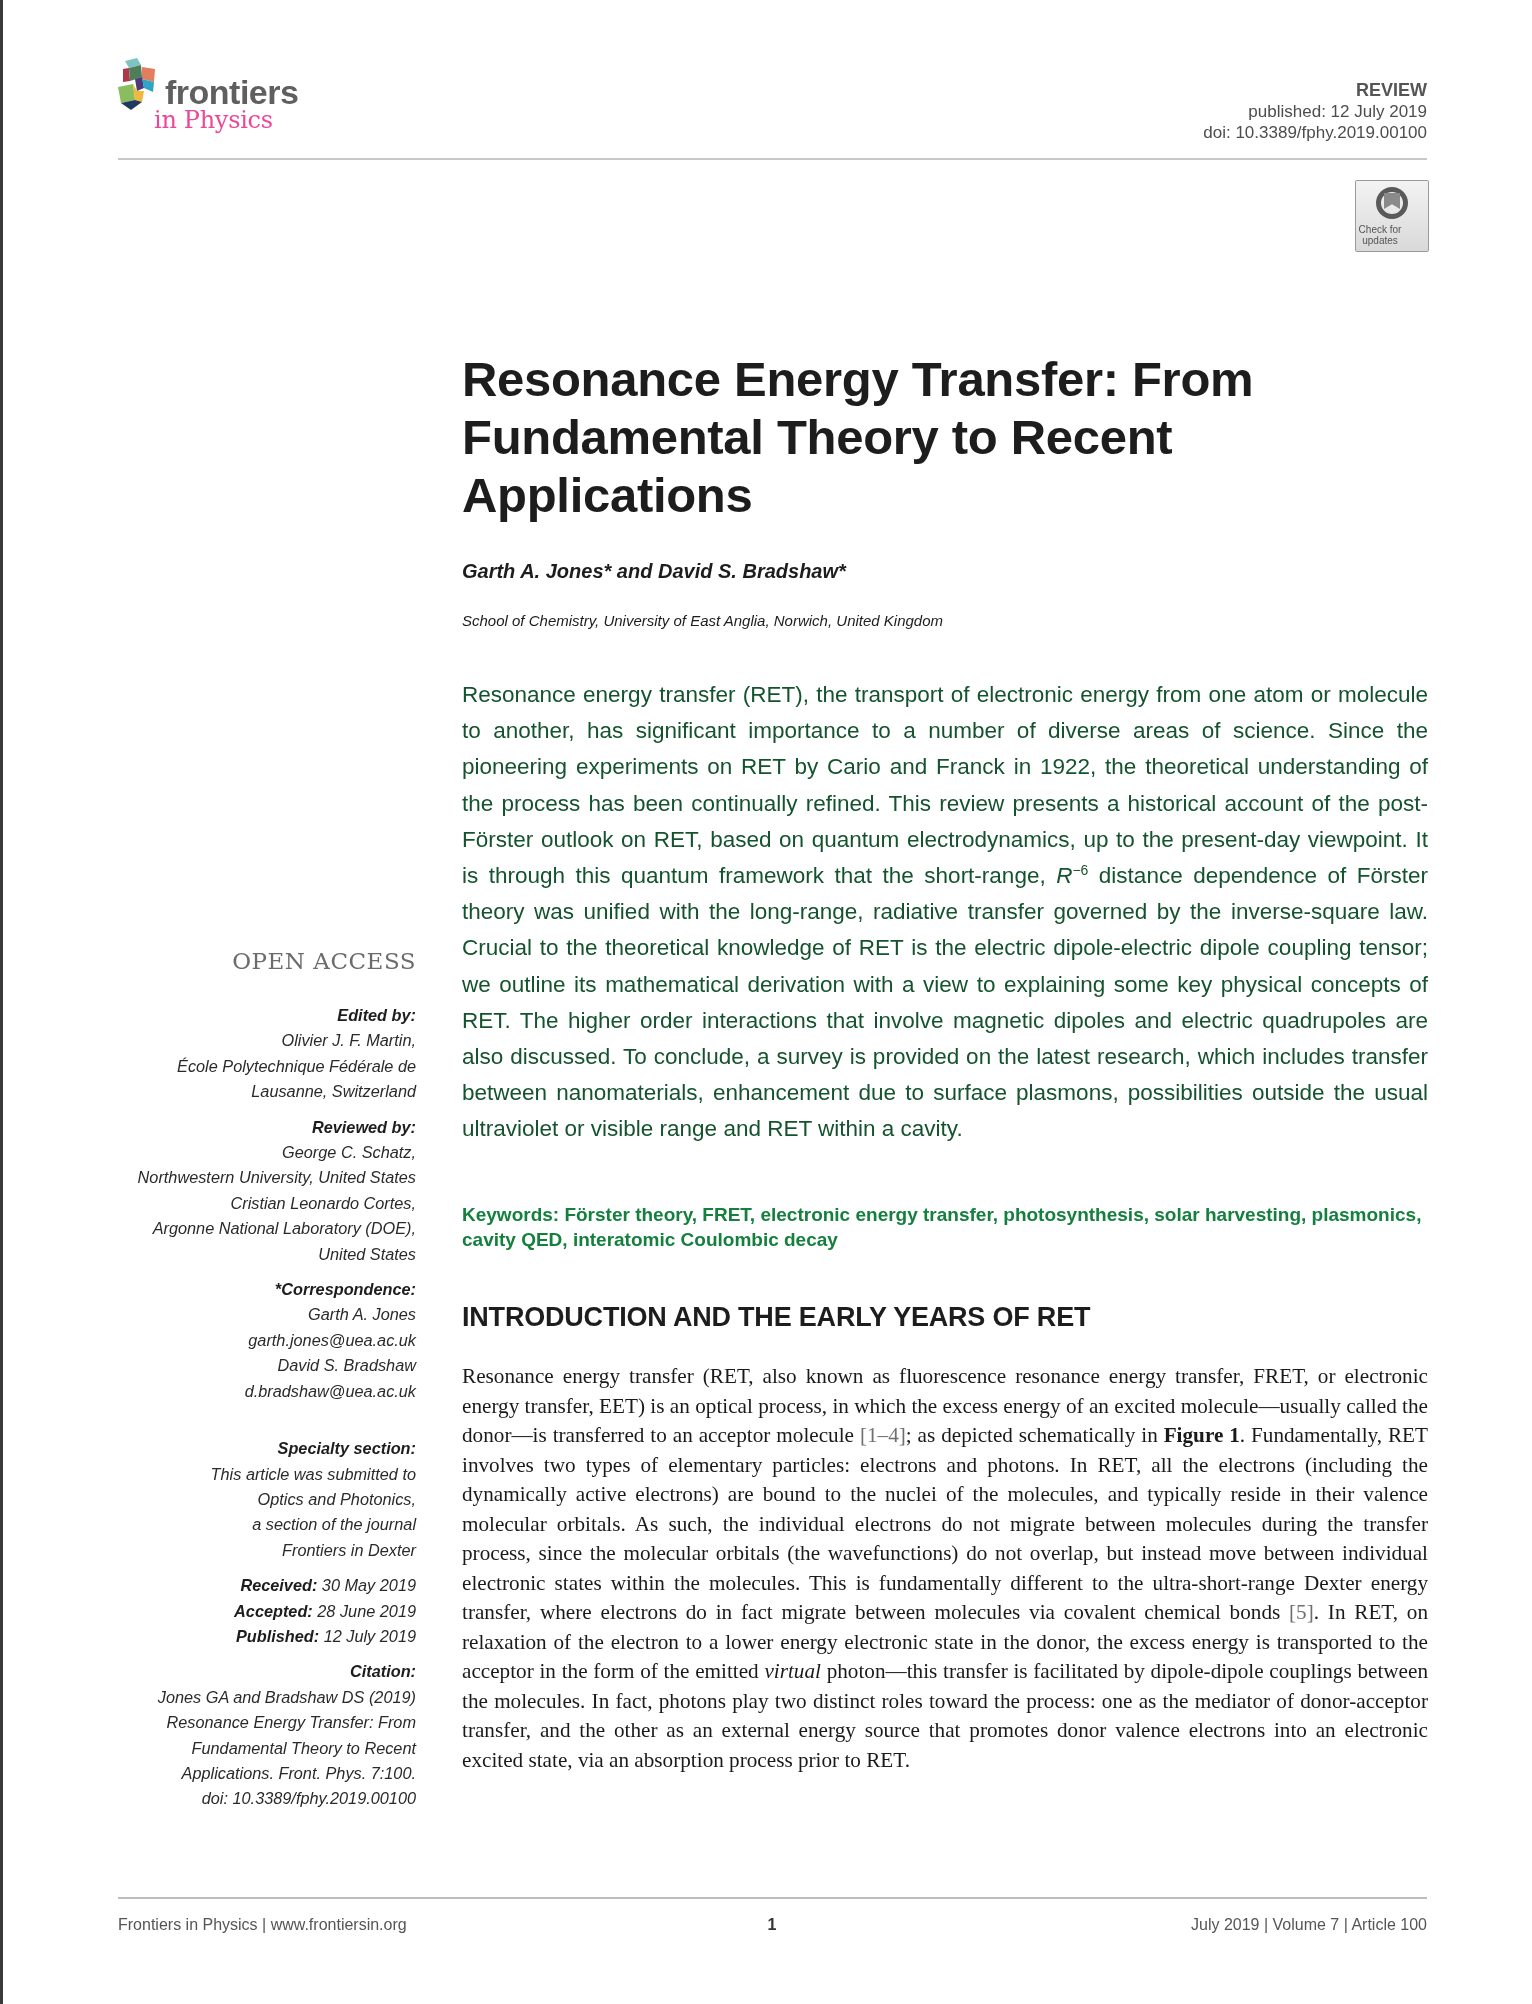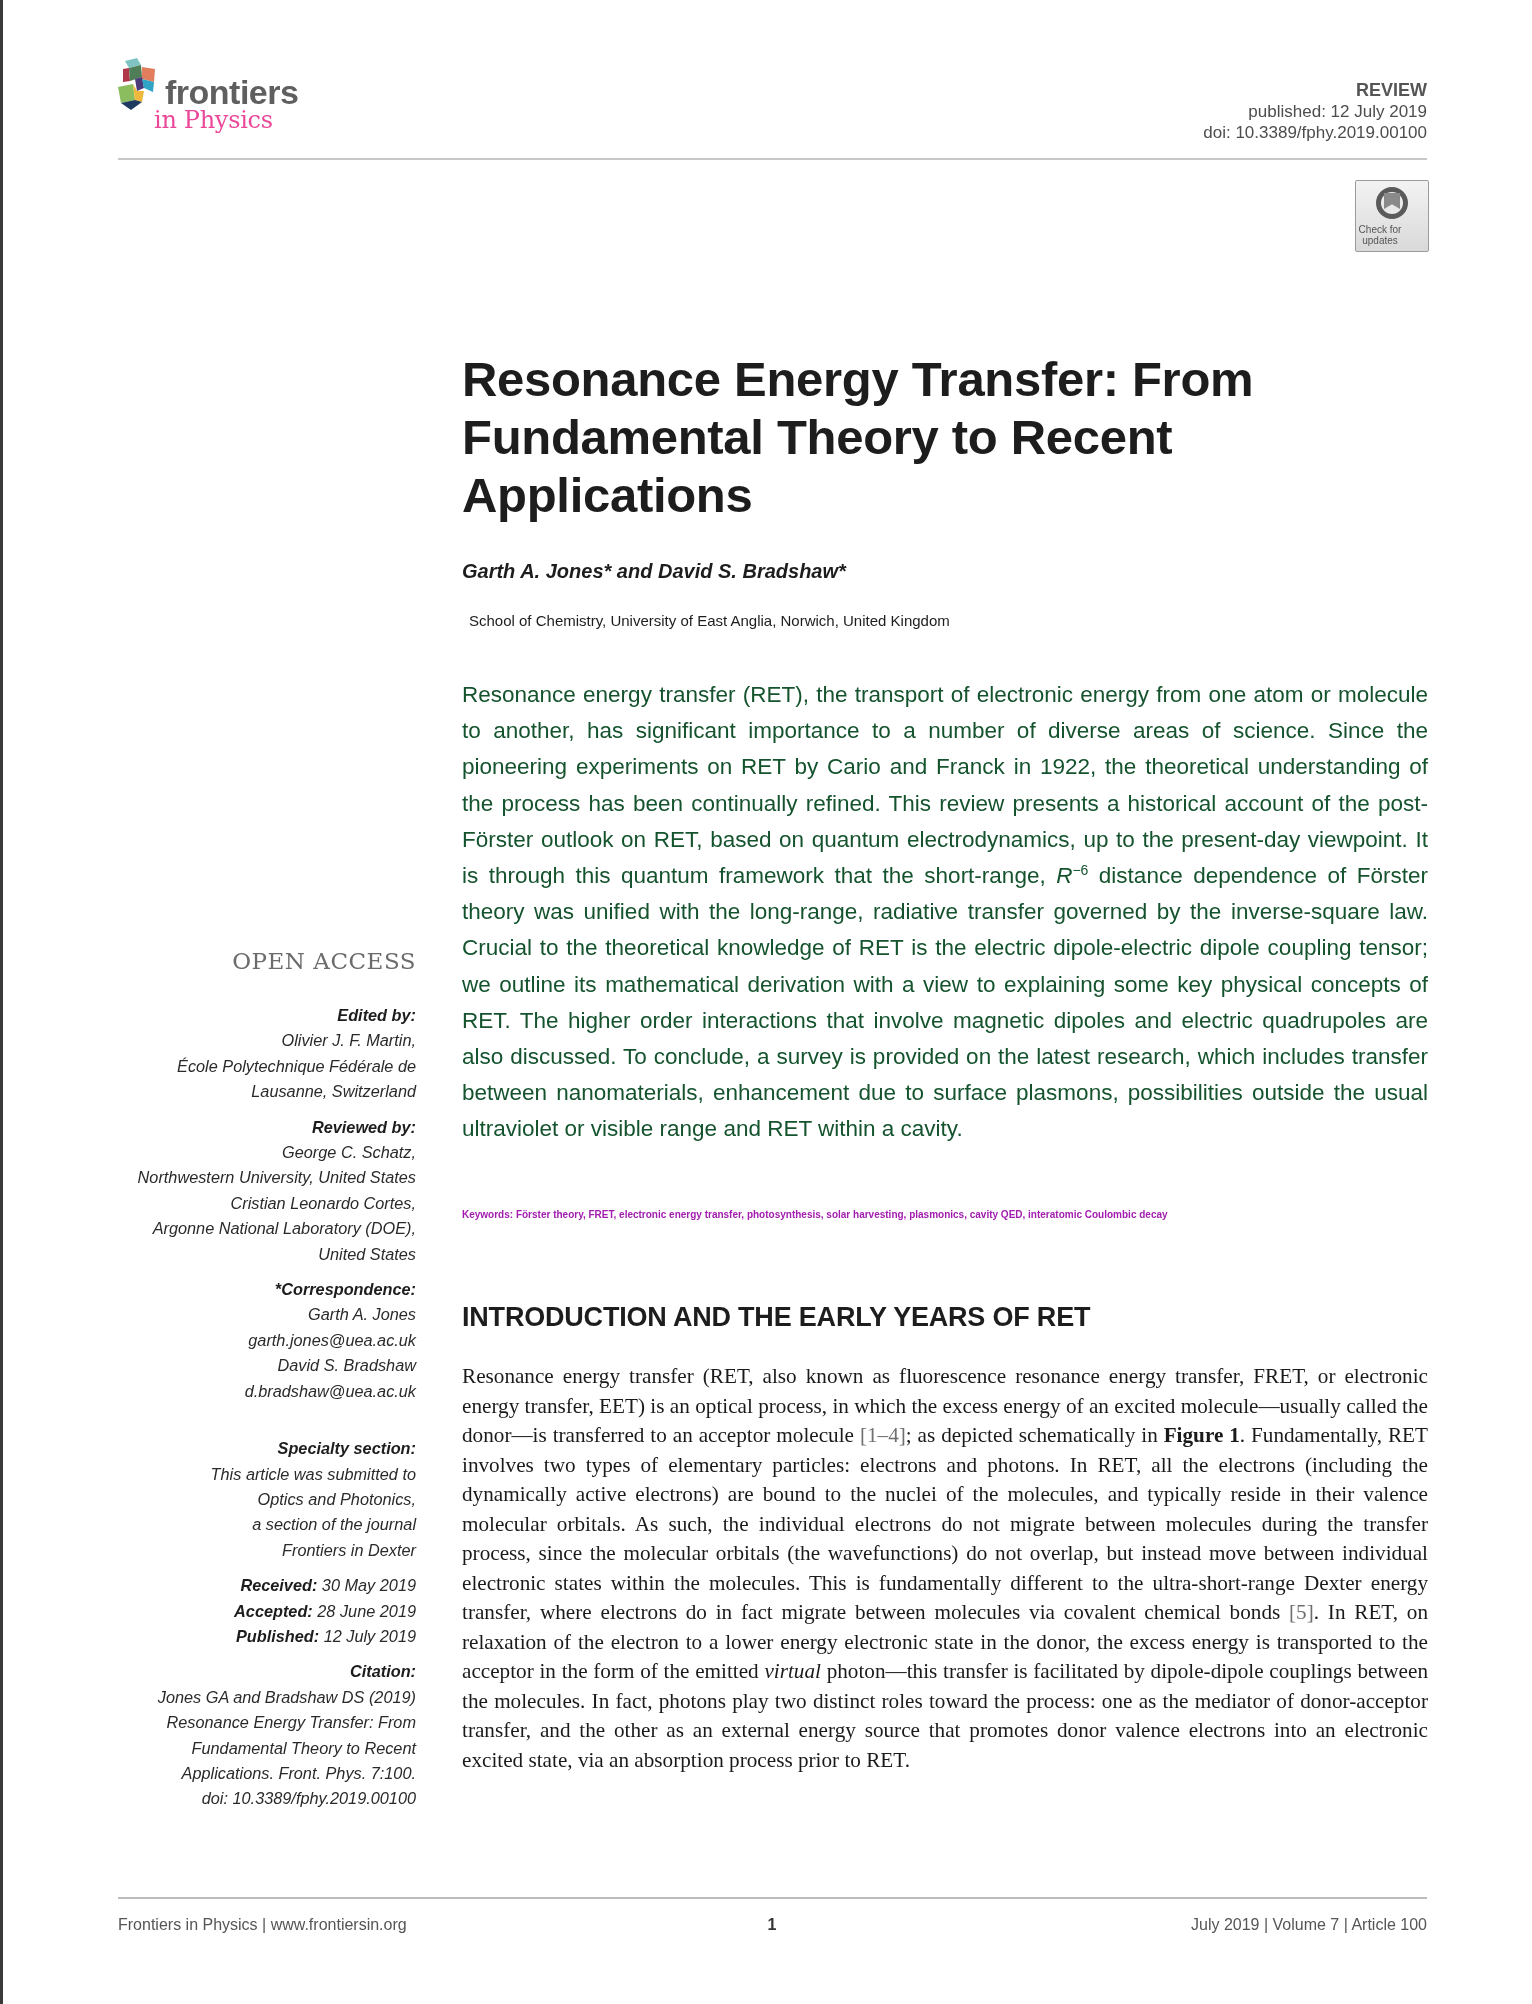"School of Chemistry, University of" .affil { font-style: none -> italic; margin-left: 7px -> none }
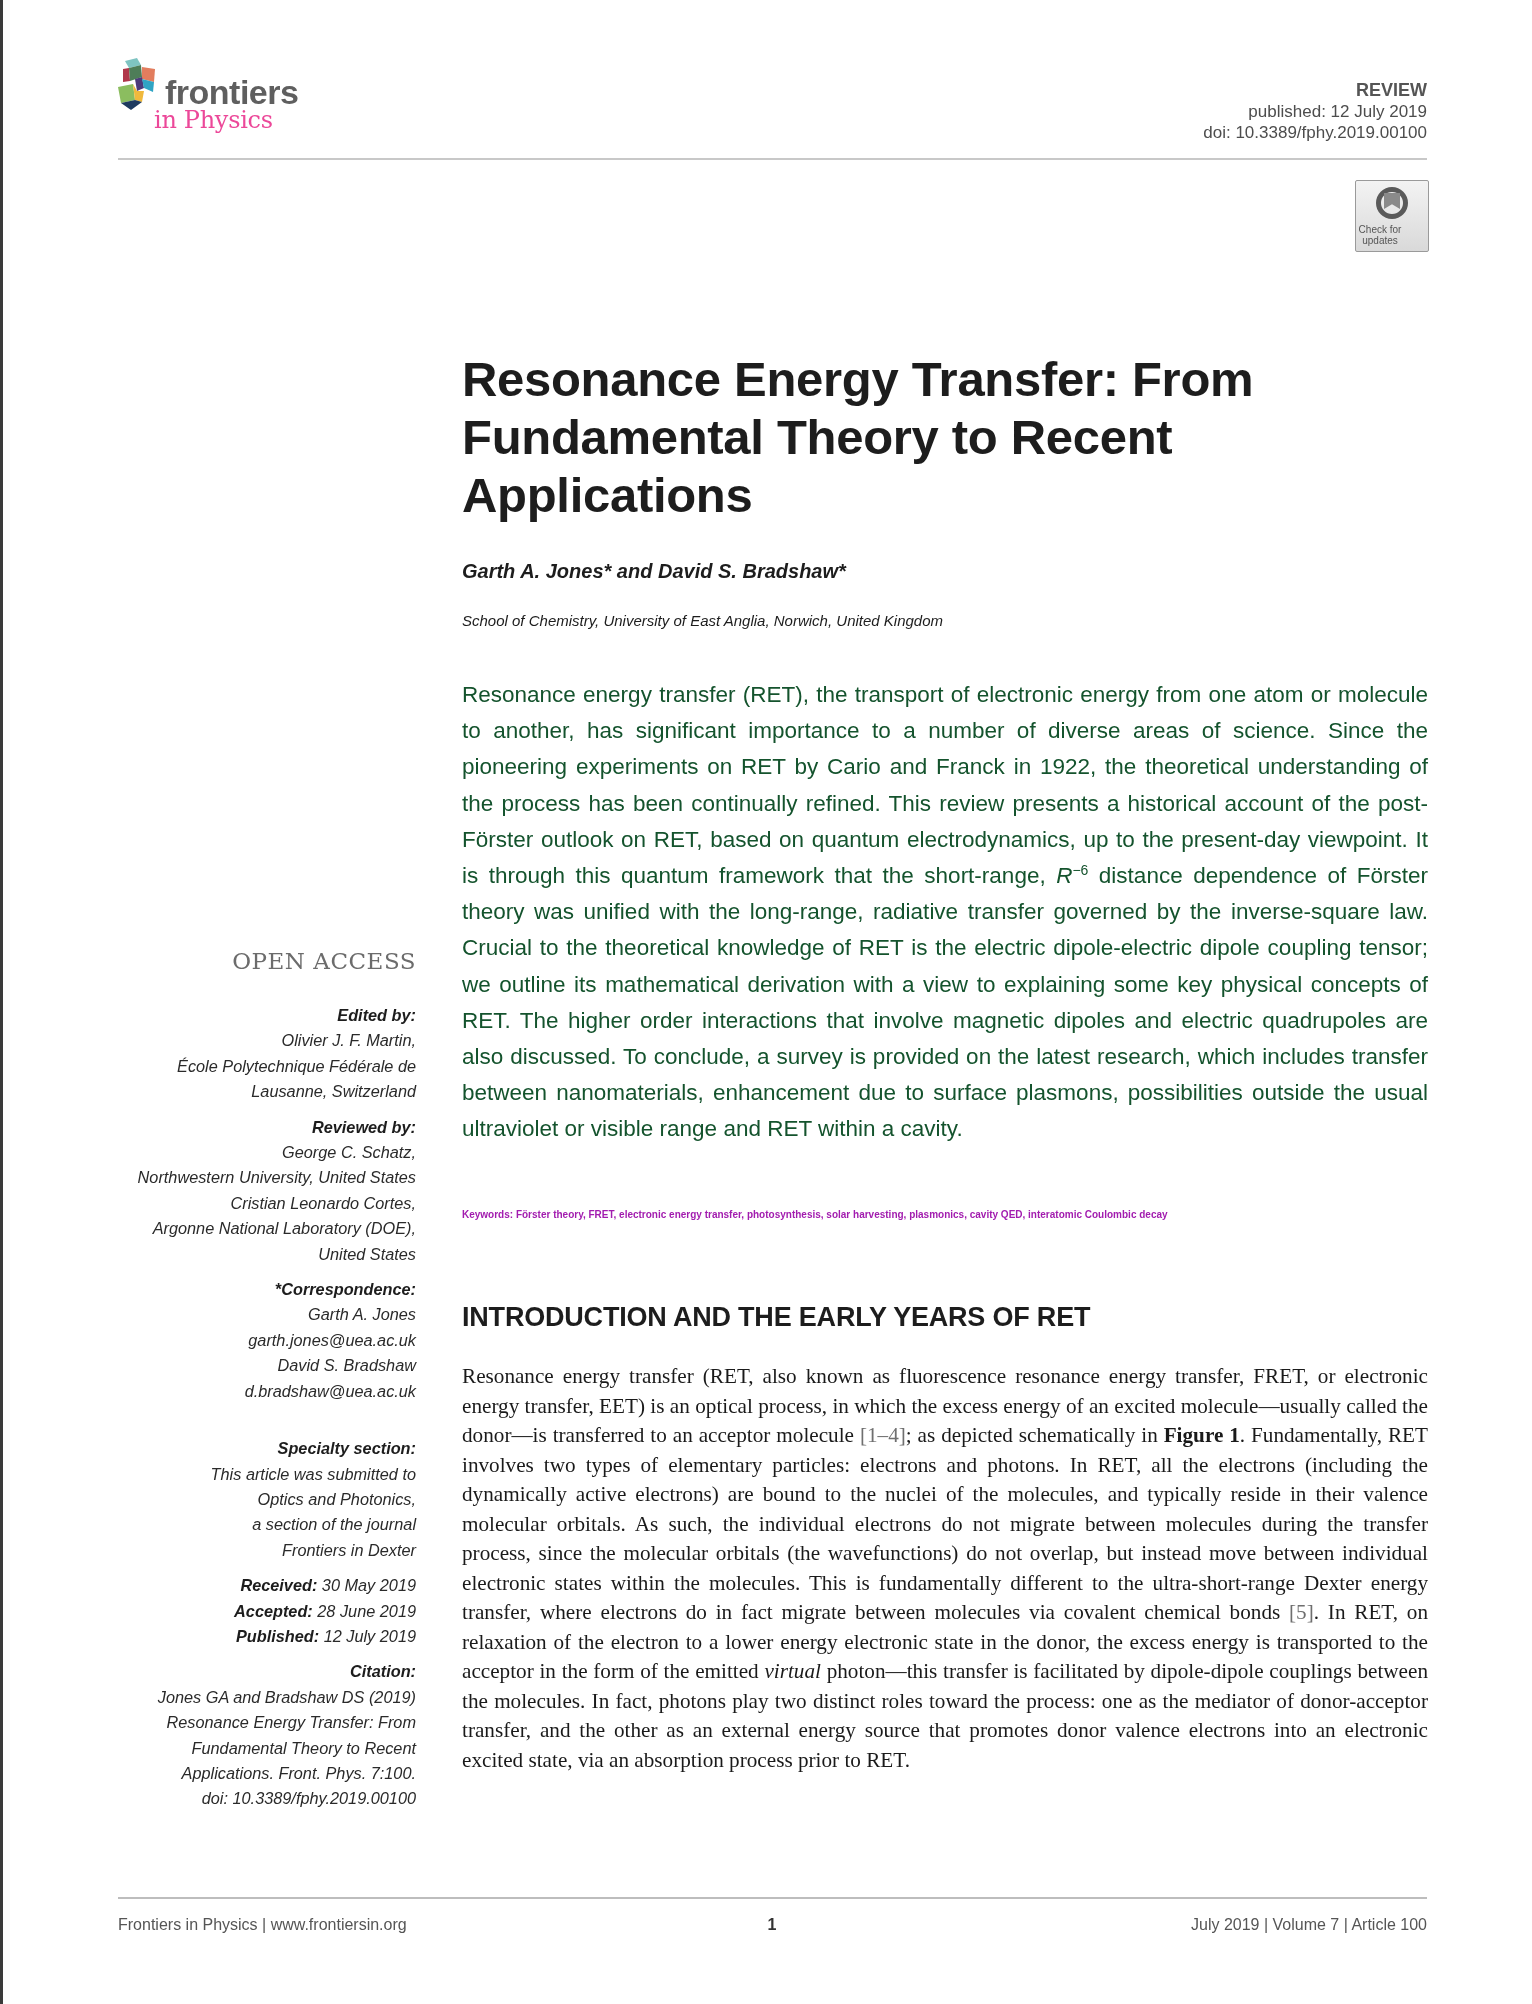"Keywords: Förster theory, FRET," .keywords { color: #a21caf -> #15803d; font-size: 10px -> 19px }
